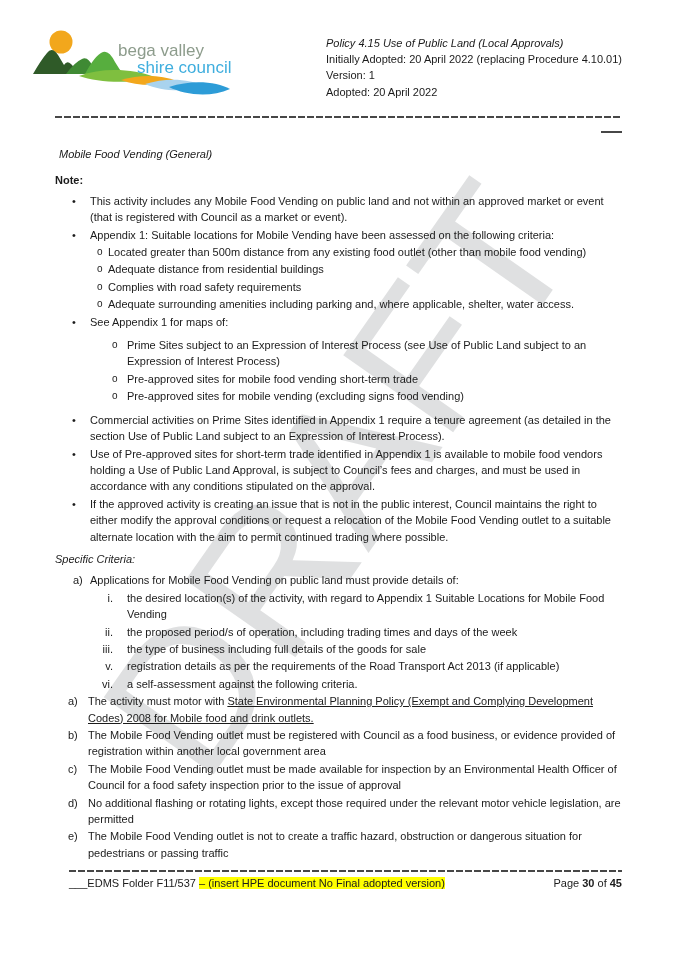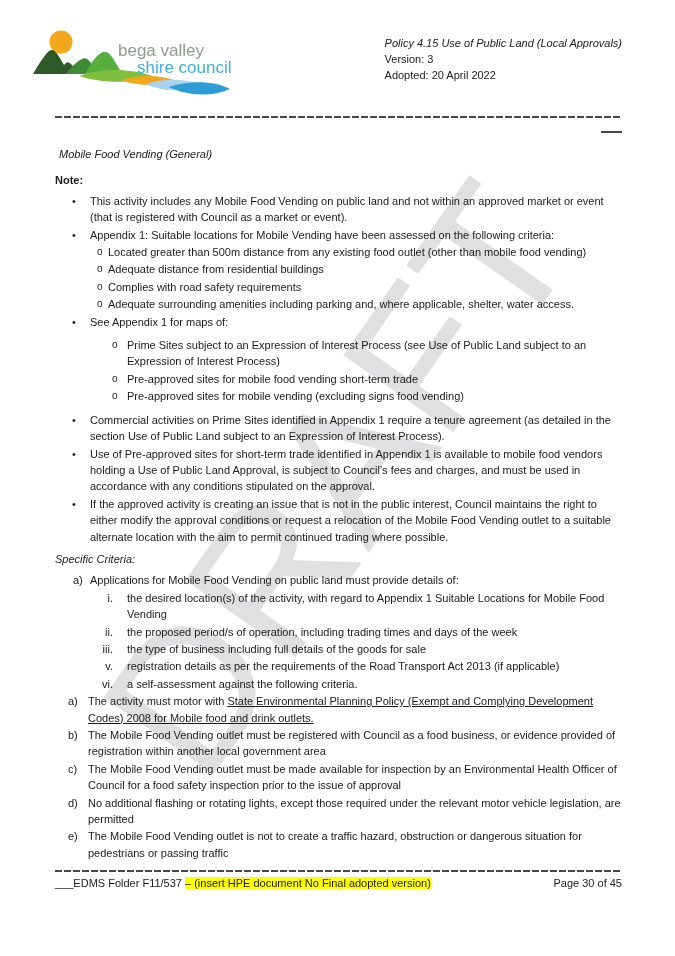"Initially Adopted: 20 April 2022" div { html: none -> <div>Initially Adopted: 20 April 2022 (replacing Procedure 4.10.01)</div> }
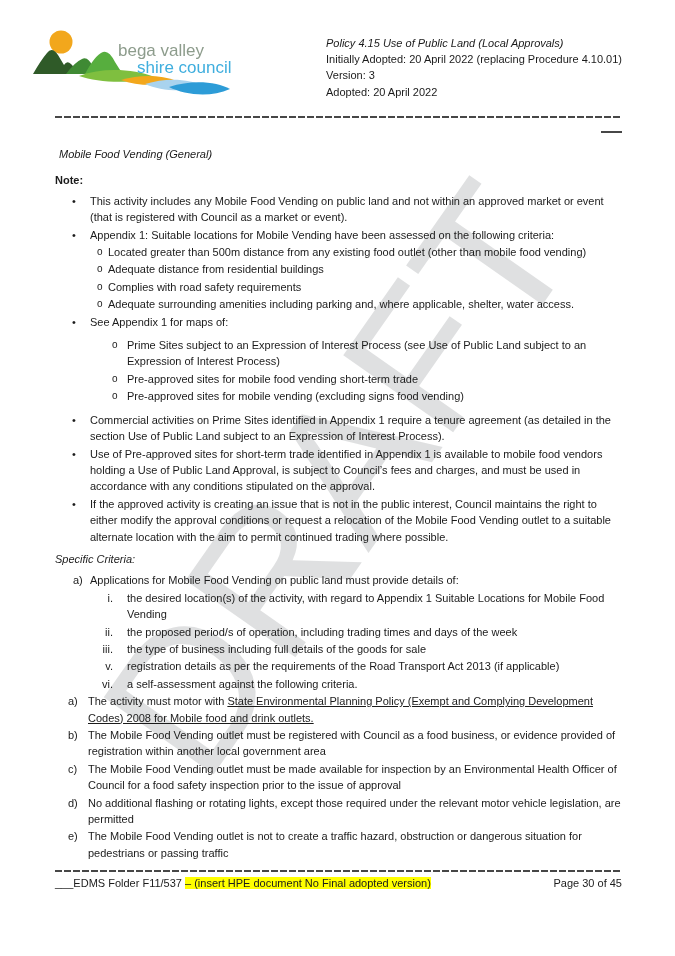"Version: 3" div { text: 3 -> 1 }
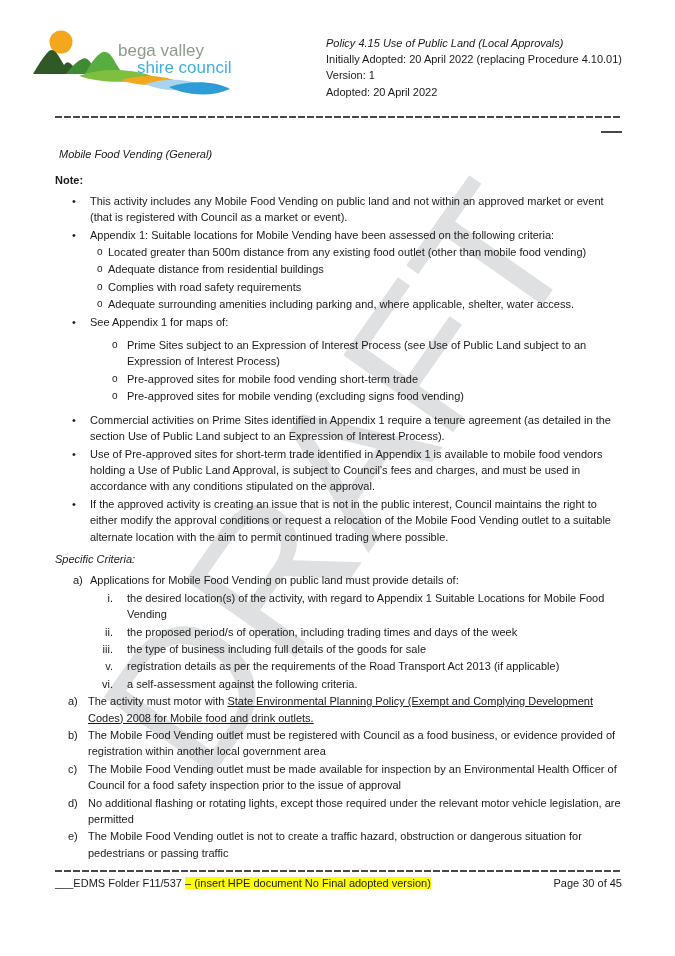"___EDMS Folder F11/537 – (insert" .footer { left: 55px -> 69px }
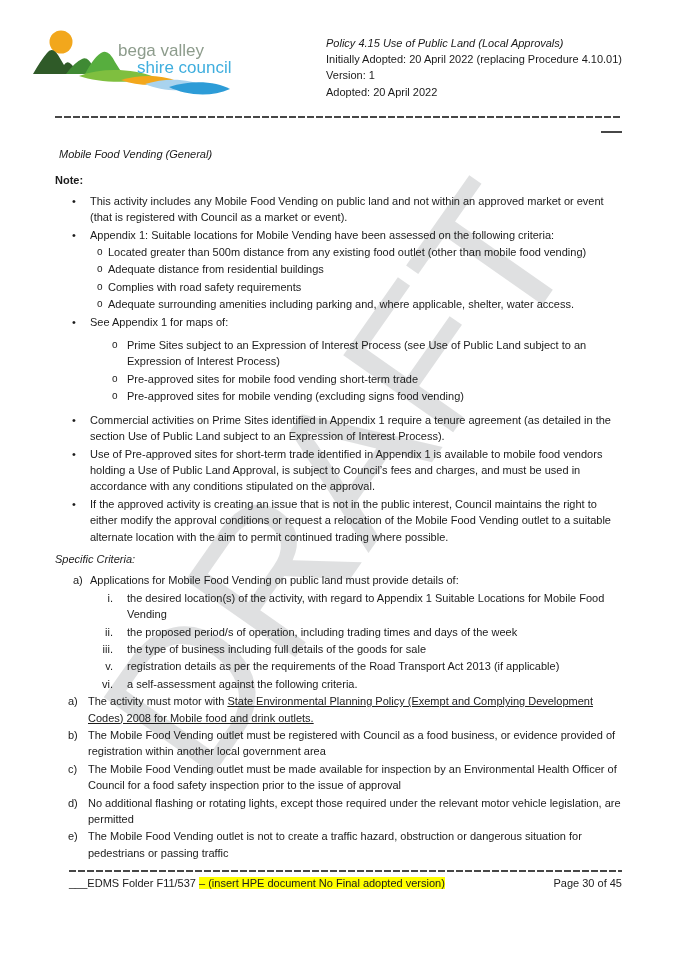"30" .b { font-weight: normal -> bold }
